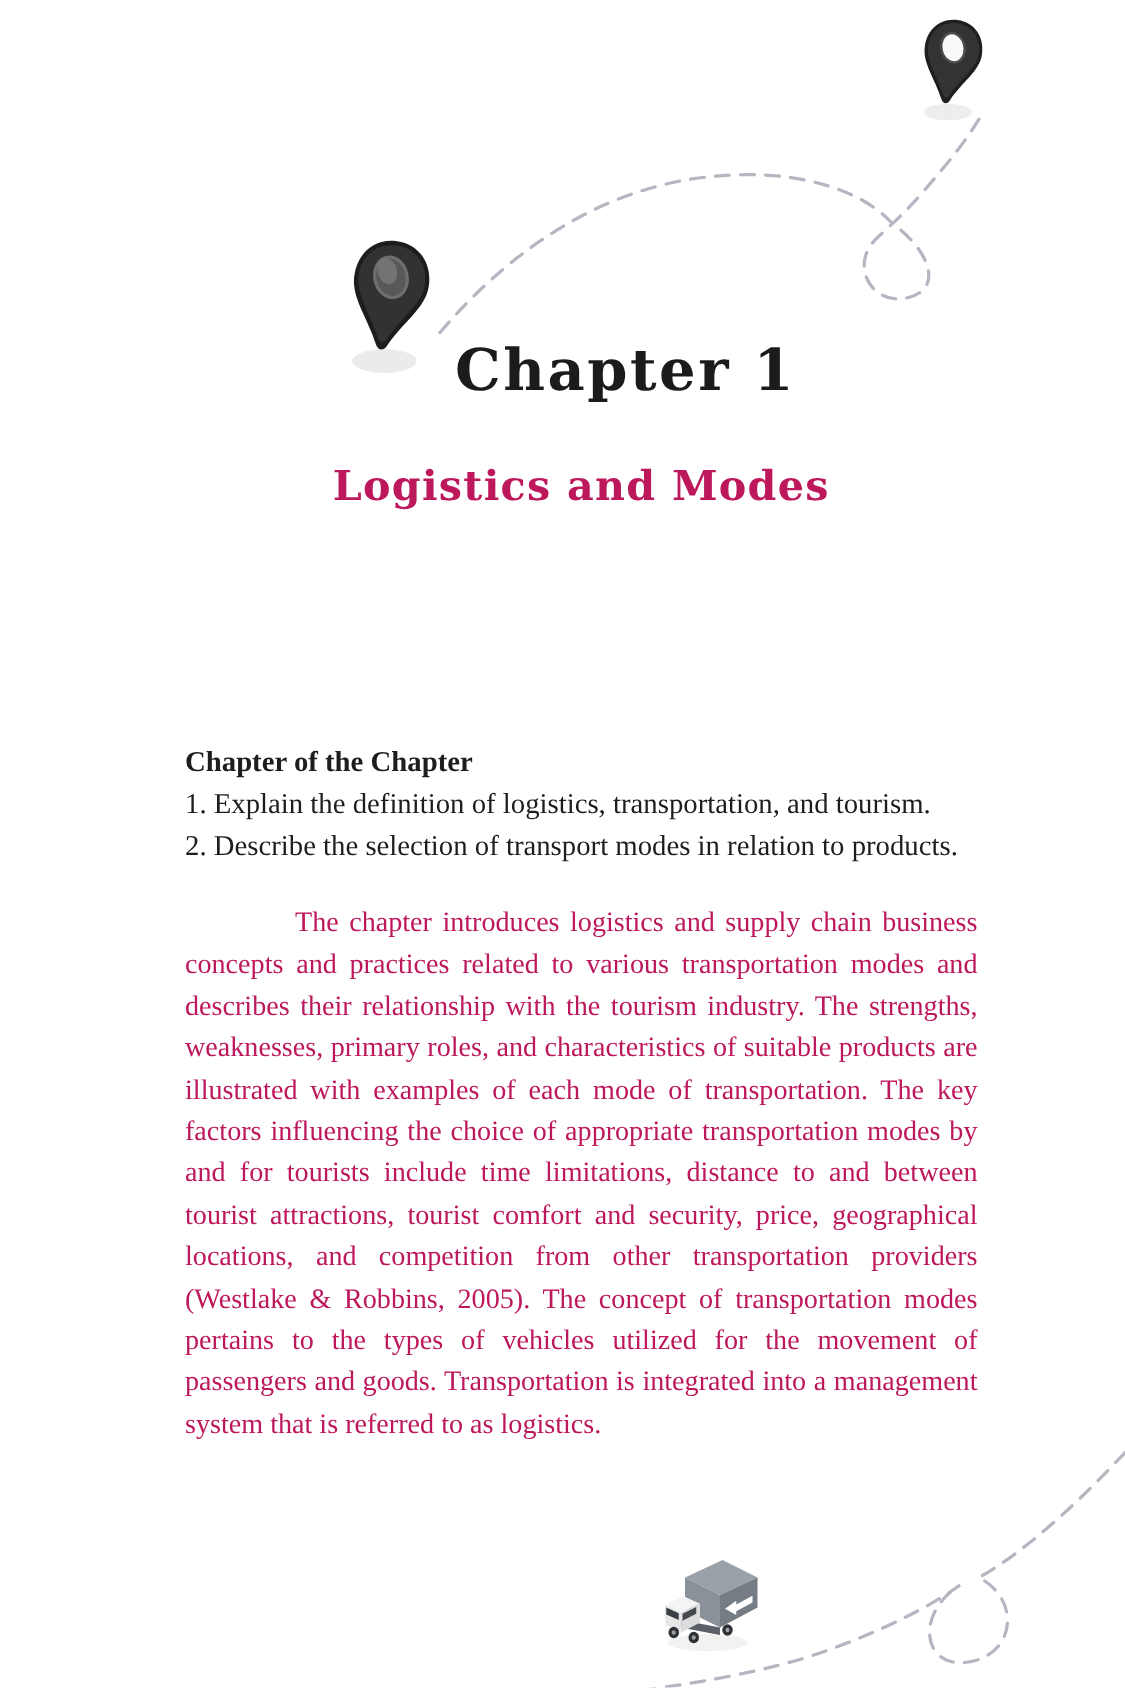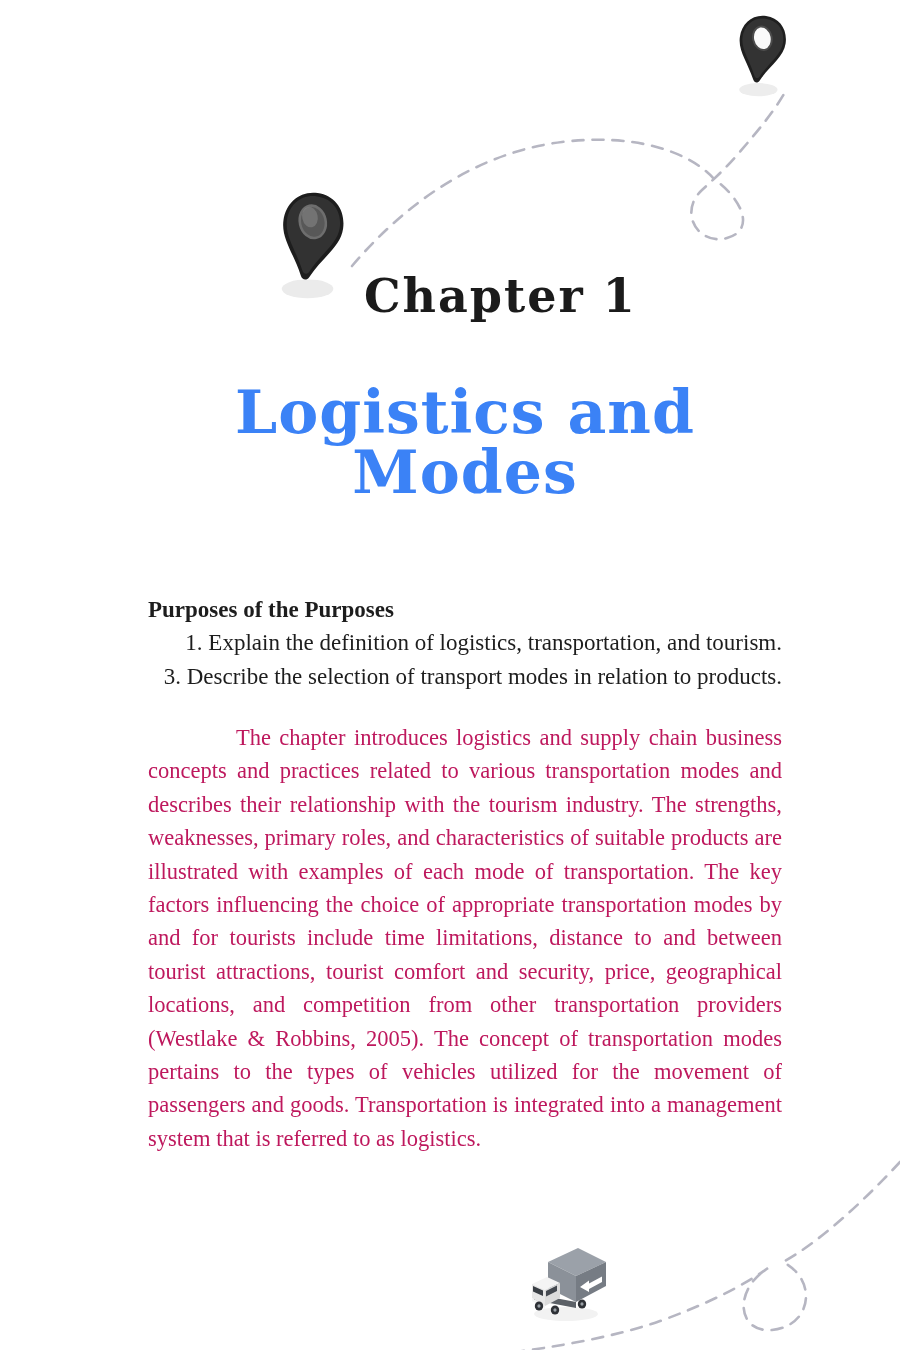"Logistics and Modes" .book-title { color: #3b82f6 -> #be185d; font-size: 60px -> 33px }
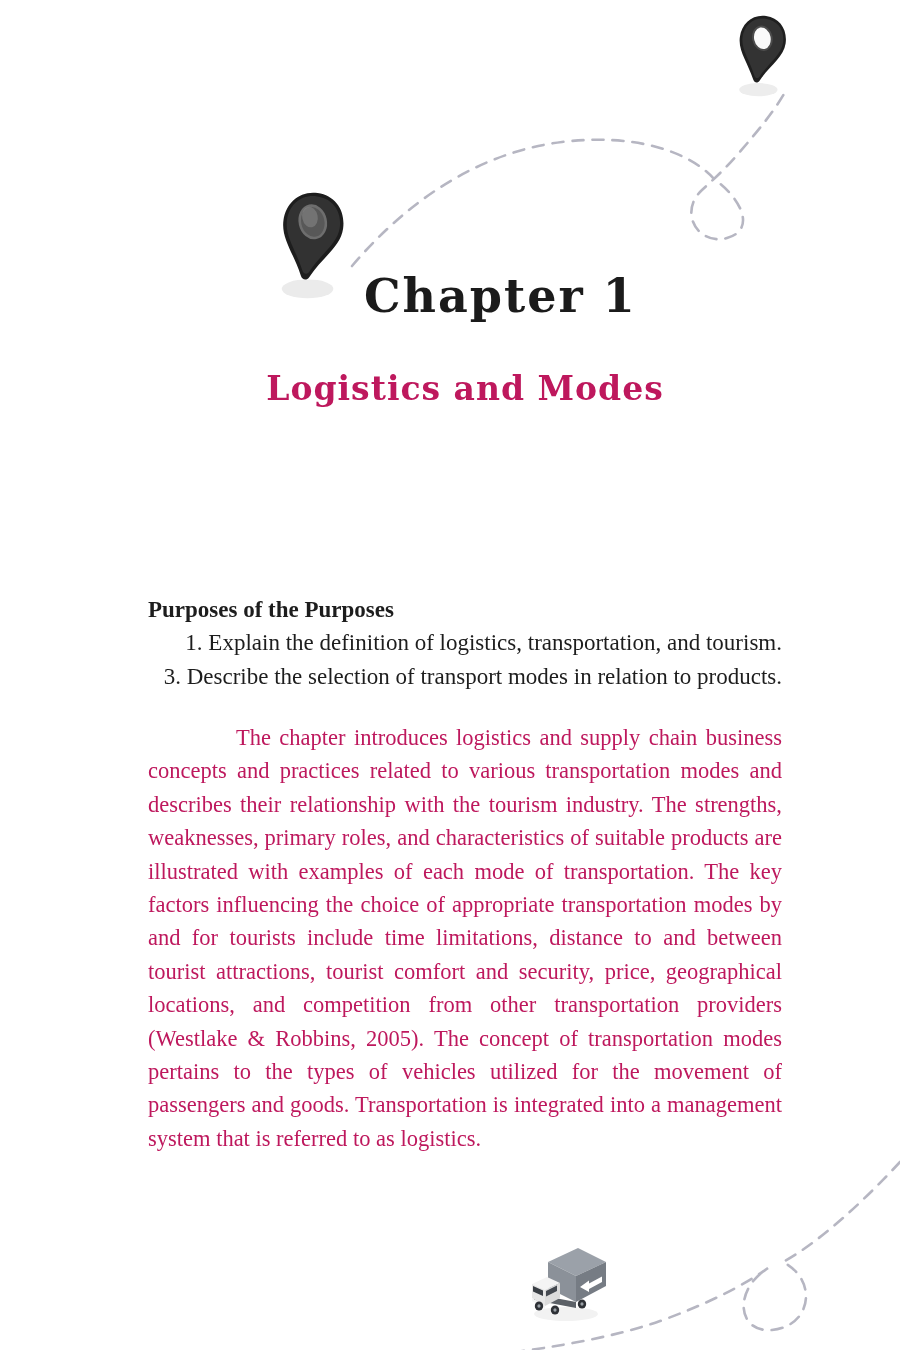"Purposes of the Purposes" p.purpose-heading { text: Purposes of the Purposes -> Chapter of the Chapter }
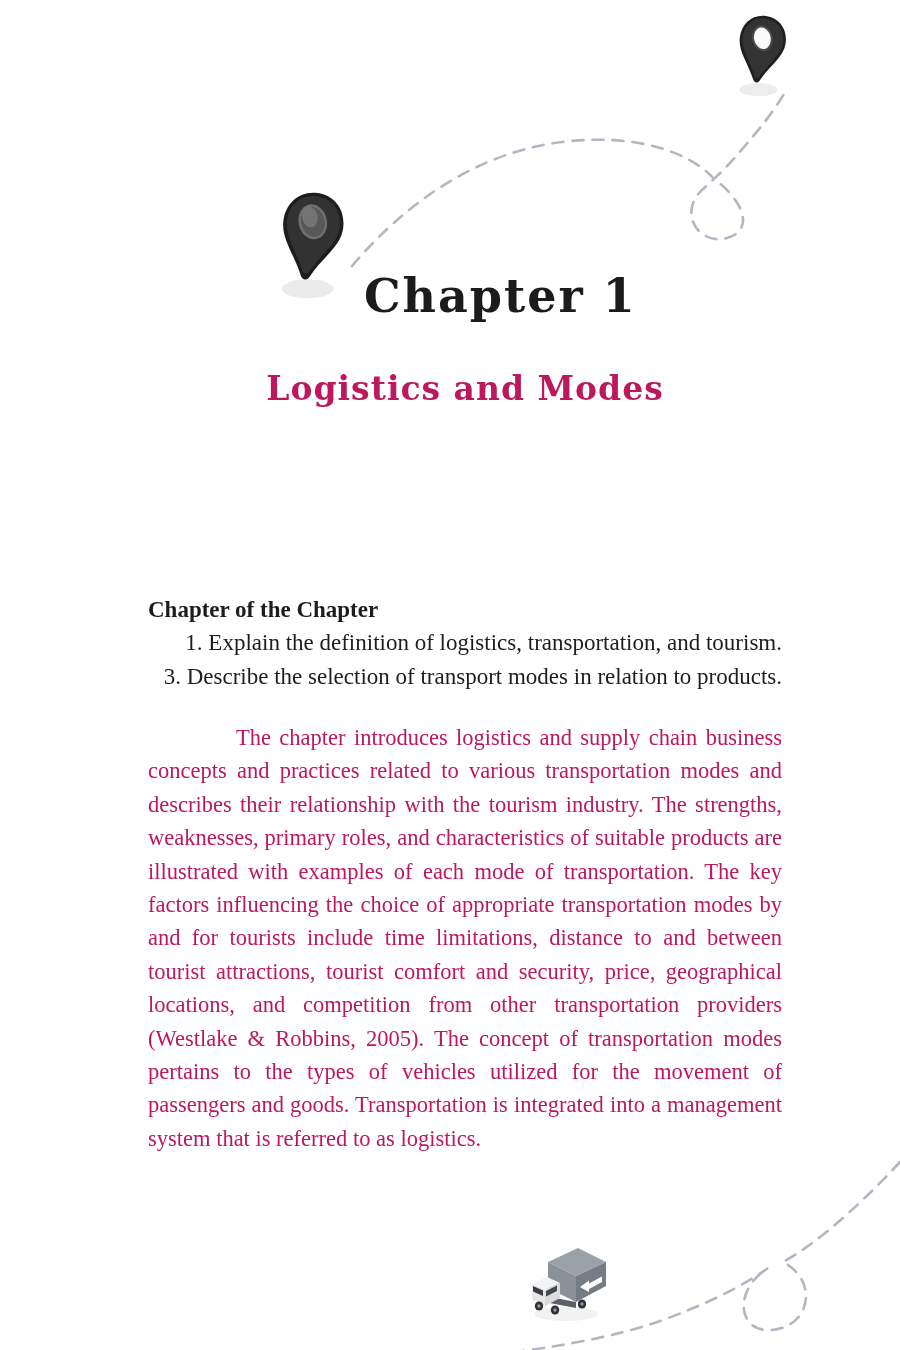"1. Explain the definition of" .purpose-item { text-align: right -> none }
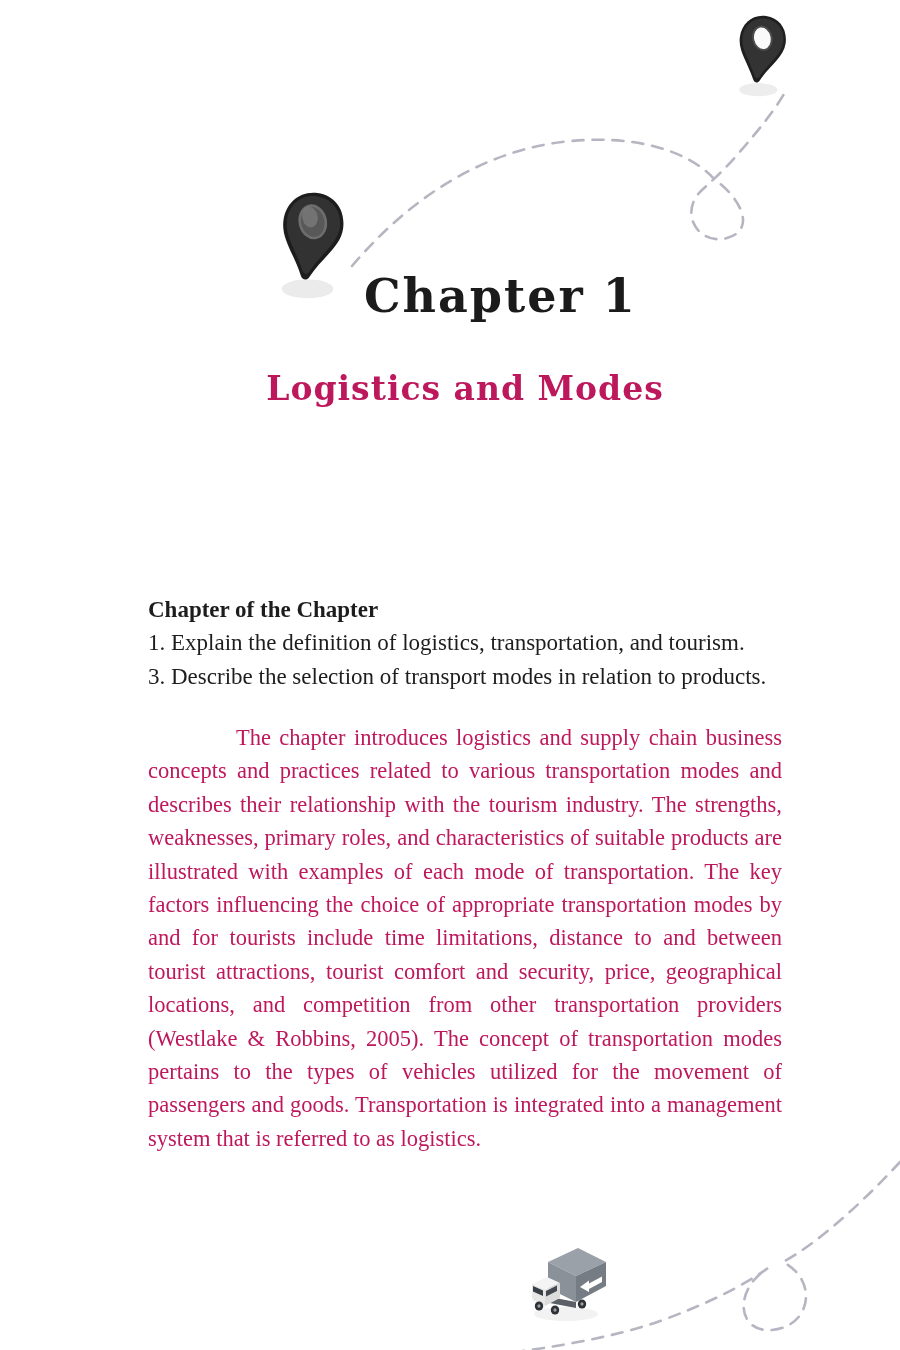"3. Describe the selection of" p.purpose-item { text: 3 -> 2 }
